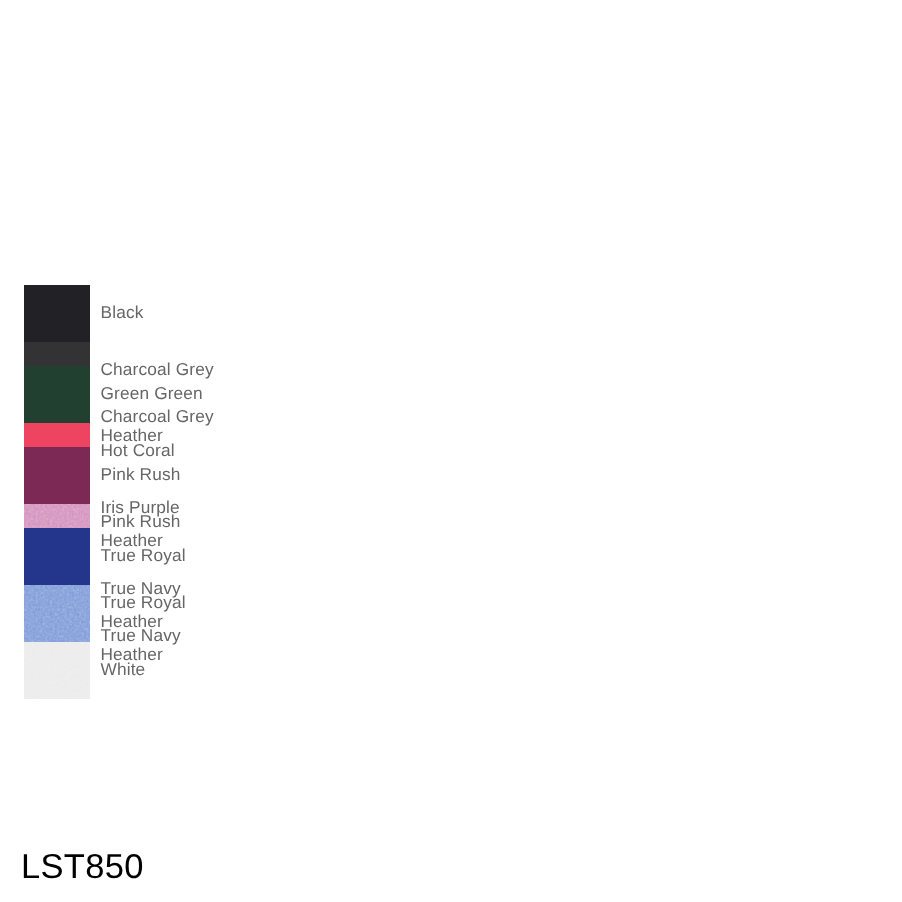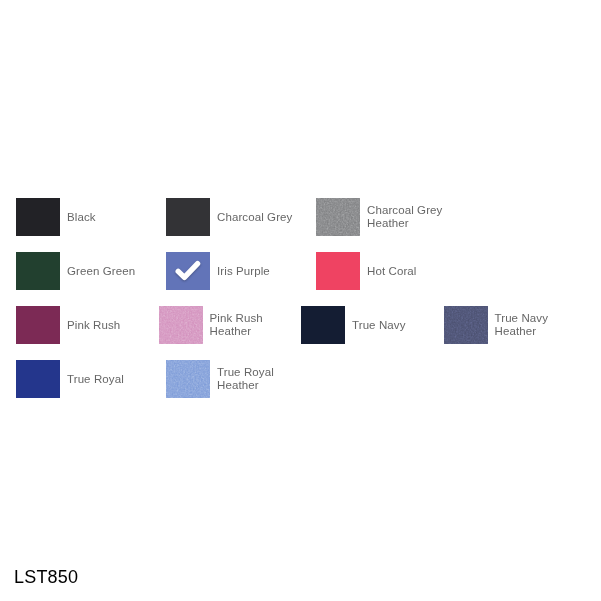"Black" .swatch-row { flex-direction: none -> column }
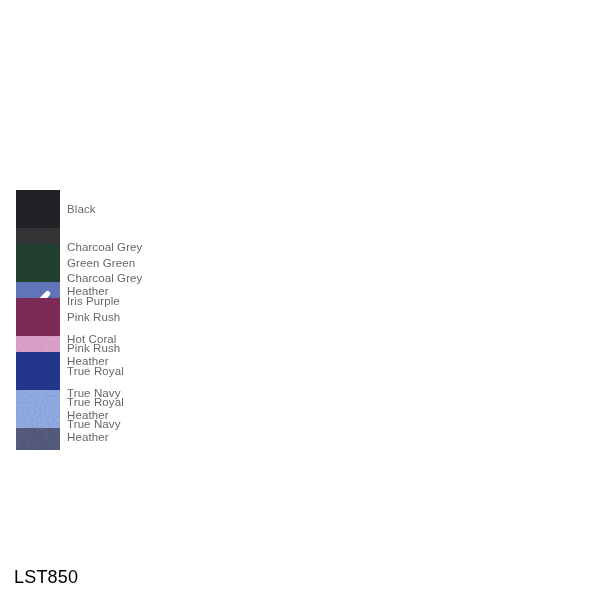"Iris Purple" div.swatch-option { order: before "Hot Coral" -> after "Hot Coral" }
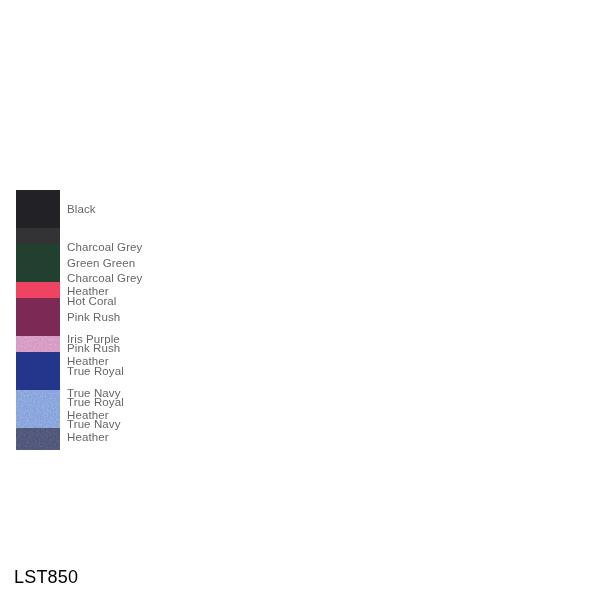"White" div.swatch-option { html: none -> <div> <div> <svg> <rect></rect> </svg> </div> <div>White</div> </div> }
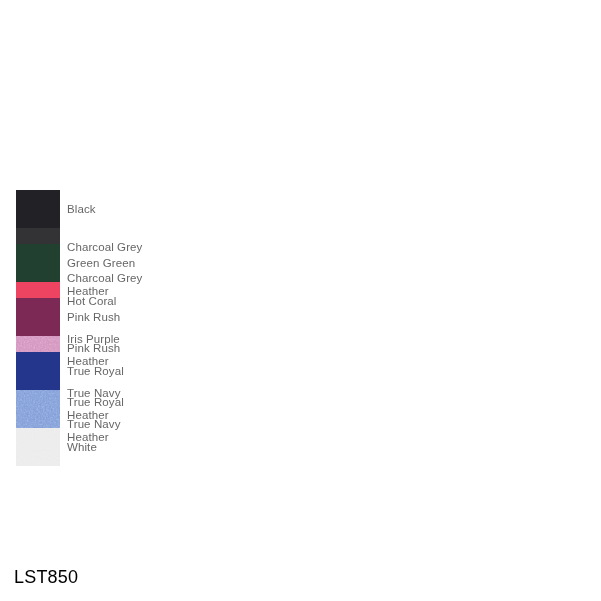"LST850" .style-number { font-size: 18px -> 23px }
